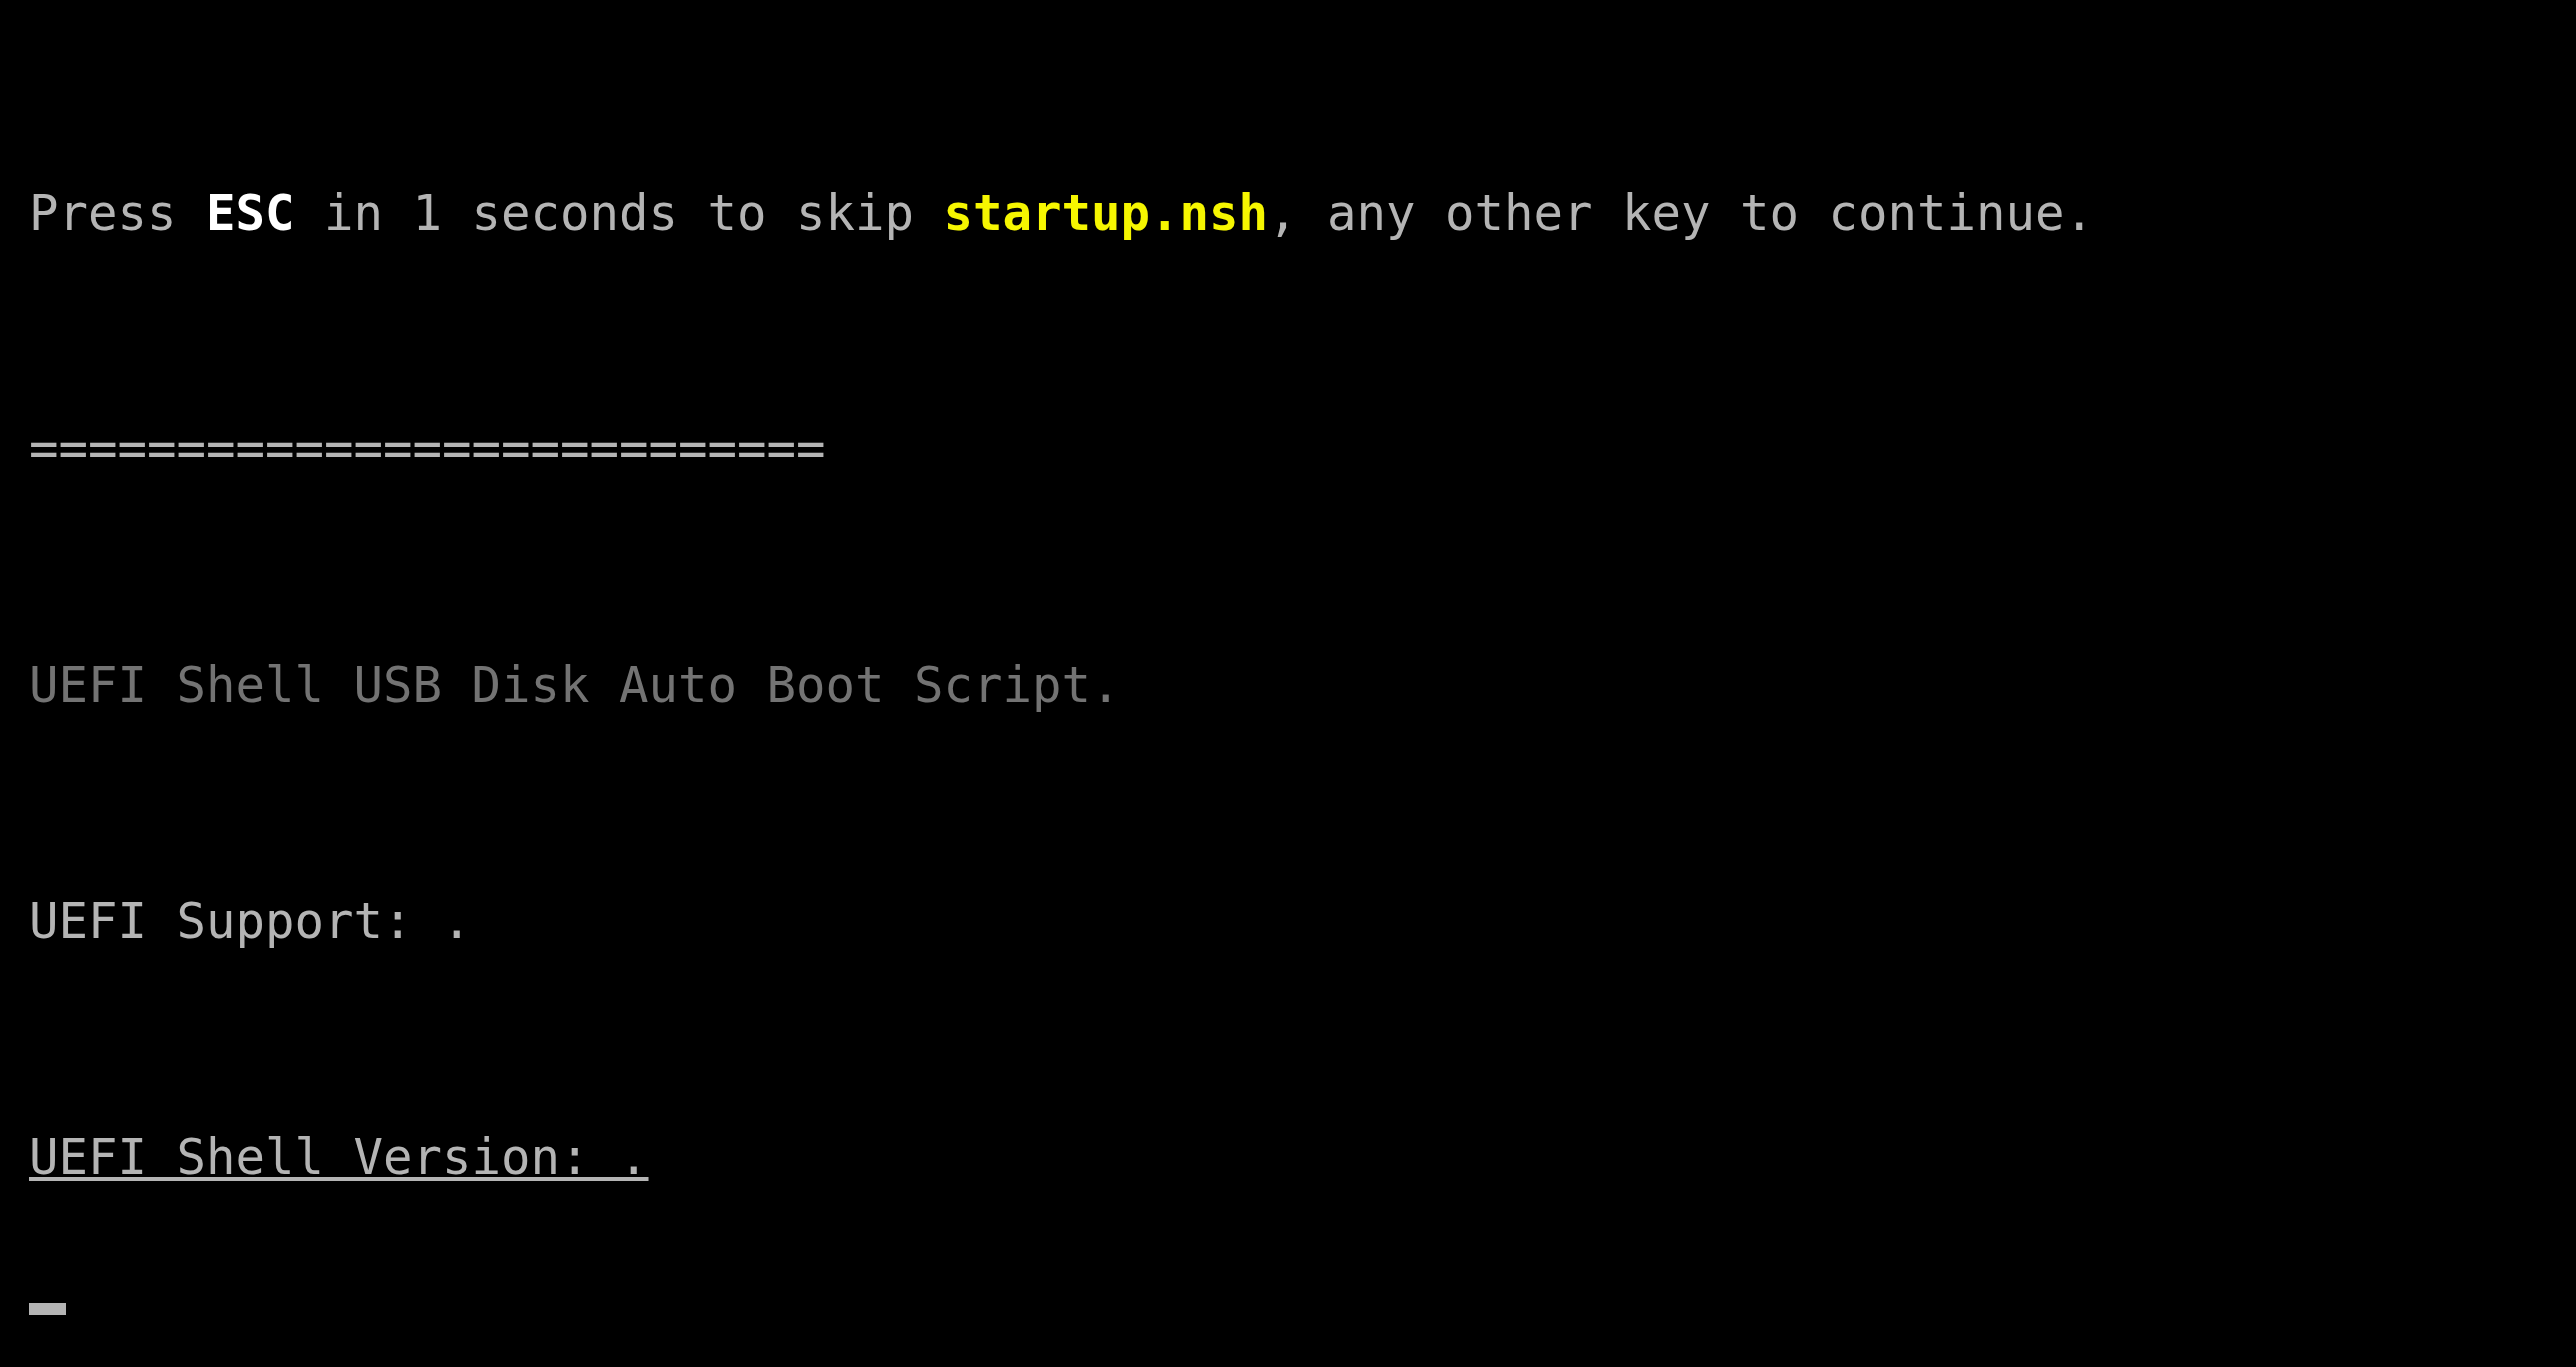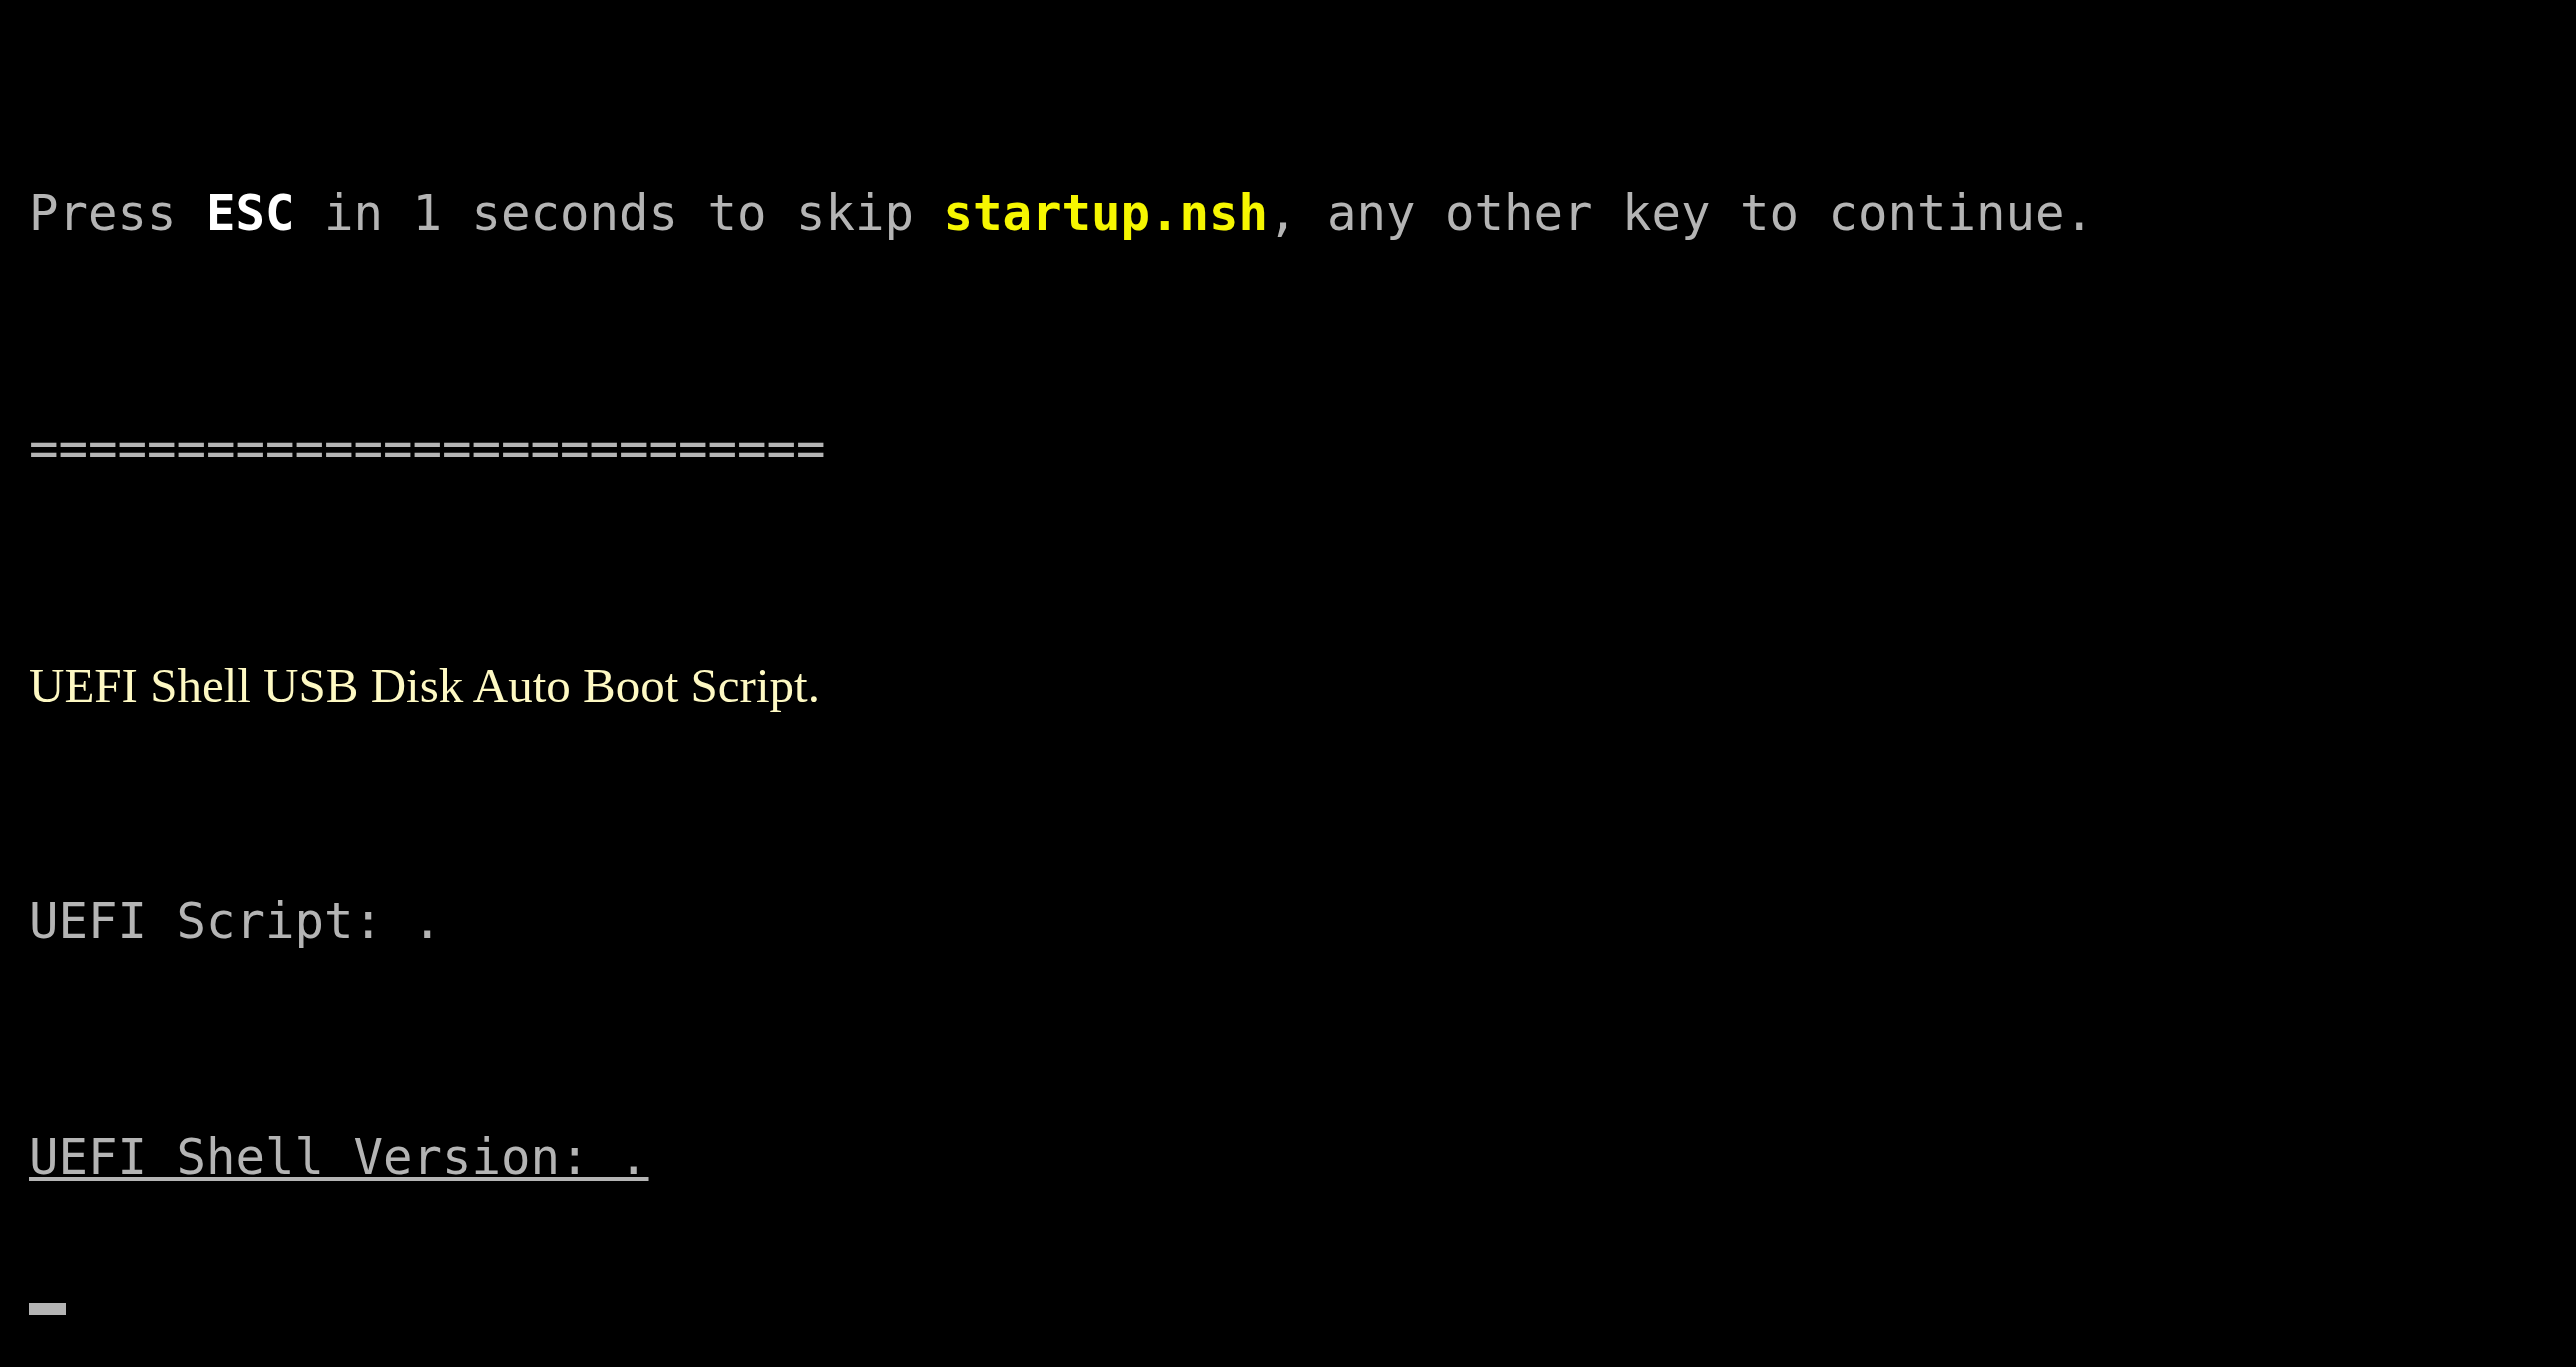"UEFI Shell USB Disk Auto" div.line { color: #fef9c3 -> #737373; font-family: Liberation Serif, serif -> none }
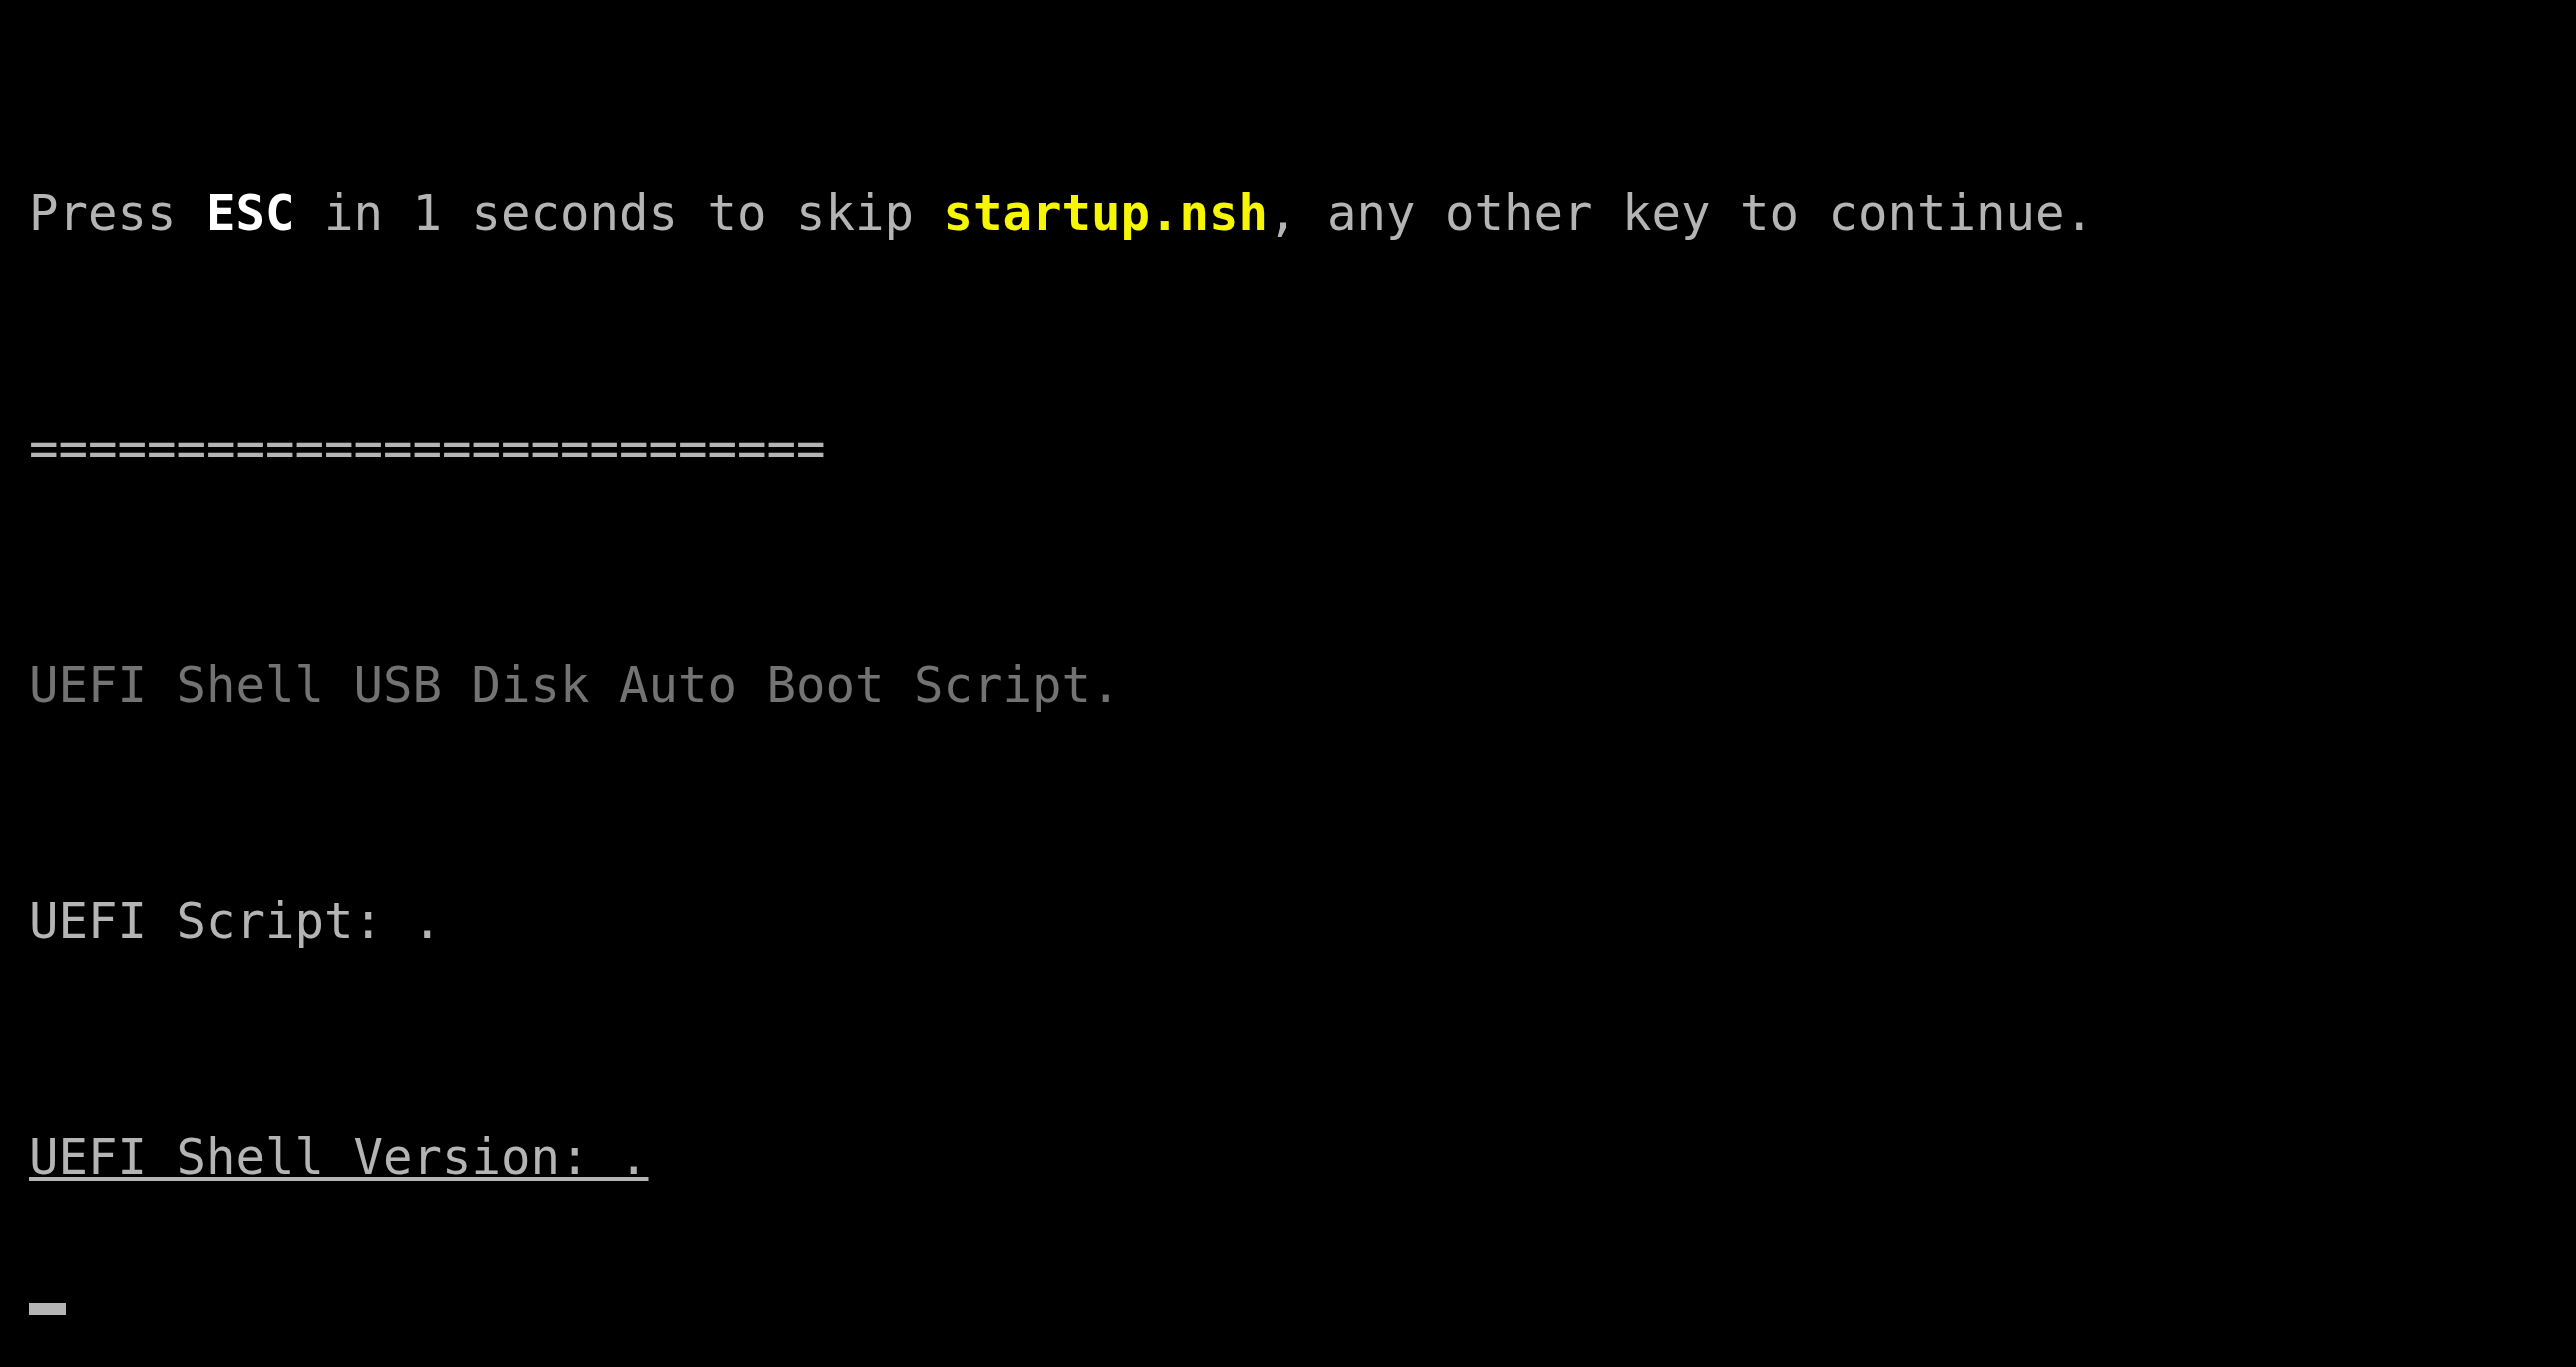"UEFI Script: ." div.line { text: Script -> Support }
